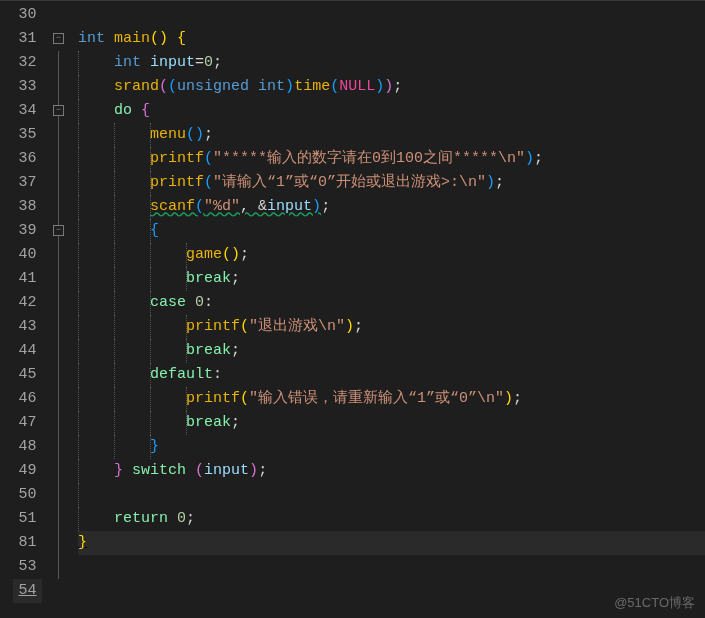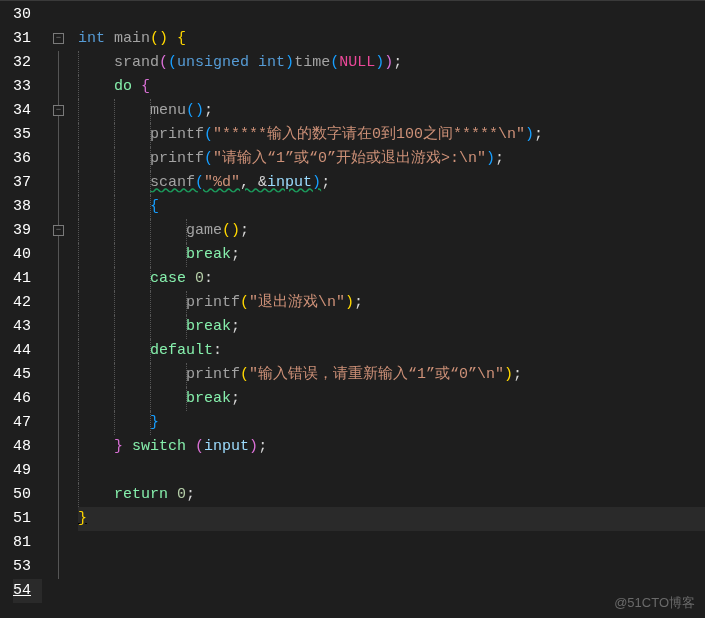"30" .gutter { color: #ffffff -> #a3a3a3; text-align: left -> center }
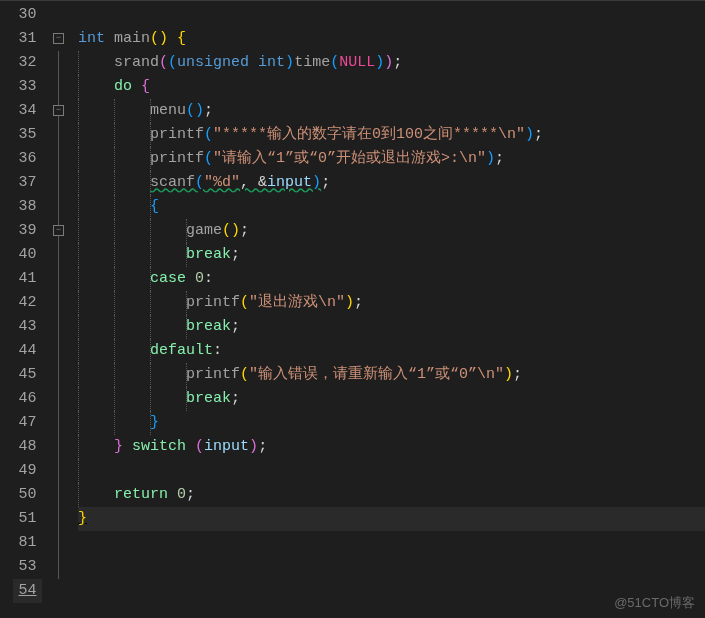"main" .func { color: #a3a3a3 -> #eab308 }
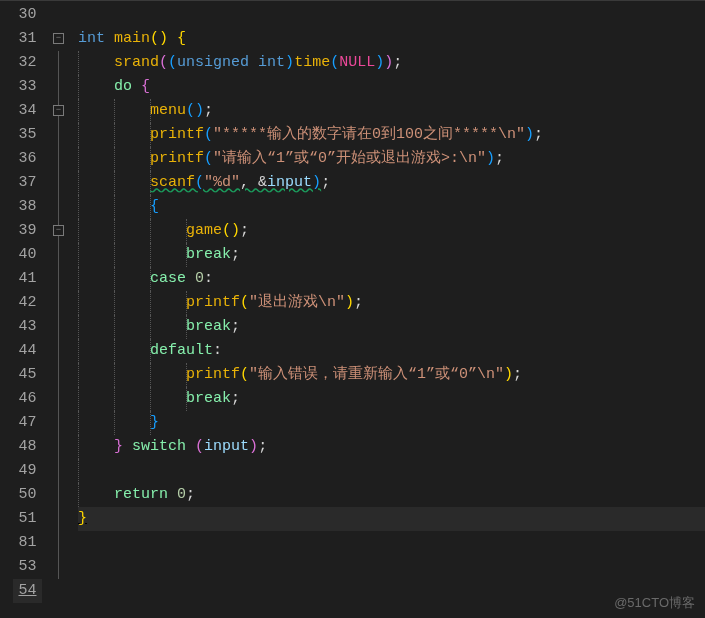"int input=0;" div.line { html: none -> <div><span></span> <span>int</span><span> input</span><span>=</span><span>0</span><span>;</span></div> }
